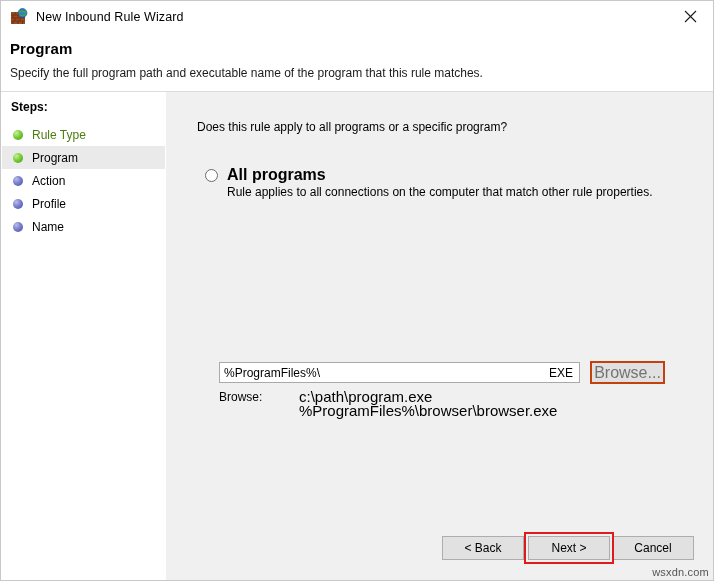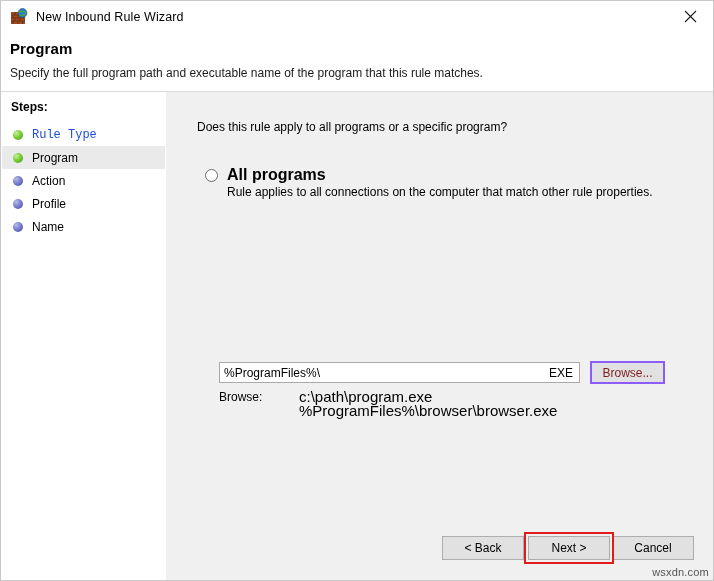"Rule Type" .step-label.link { color: #1d4ed8 -> #4d7c0f; font-family: Liberation Mono, monospace -> none }
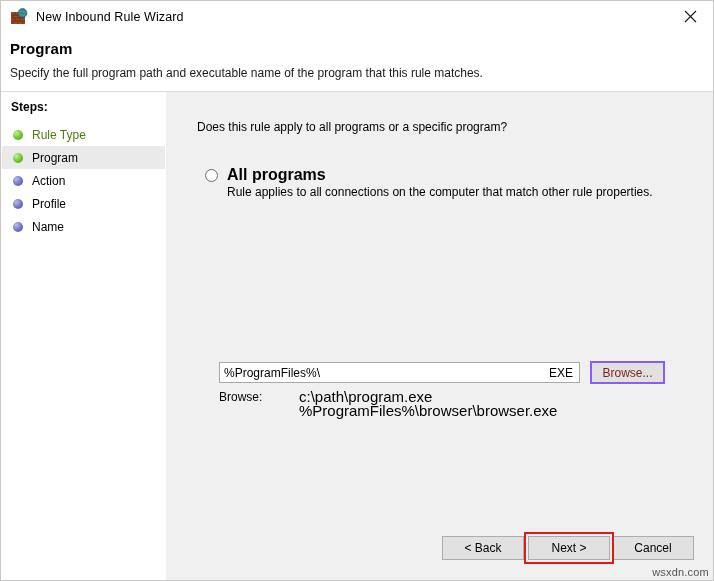"Browse..." #browse-button { border: 2px solid #8b5cf6 -> 2px solid #c2410c; color: #7f1d1d -> #737373; font-size: 12px -> 16px }
